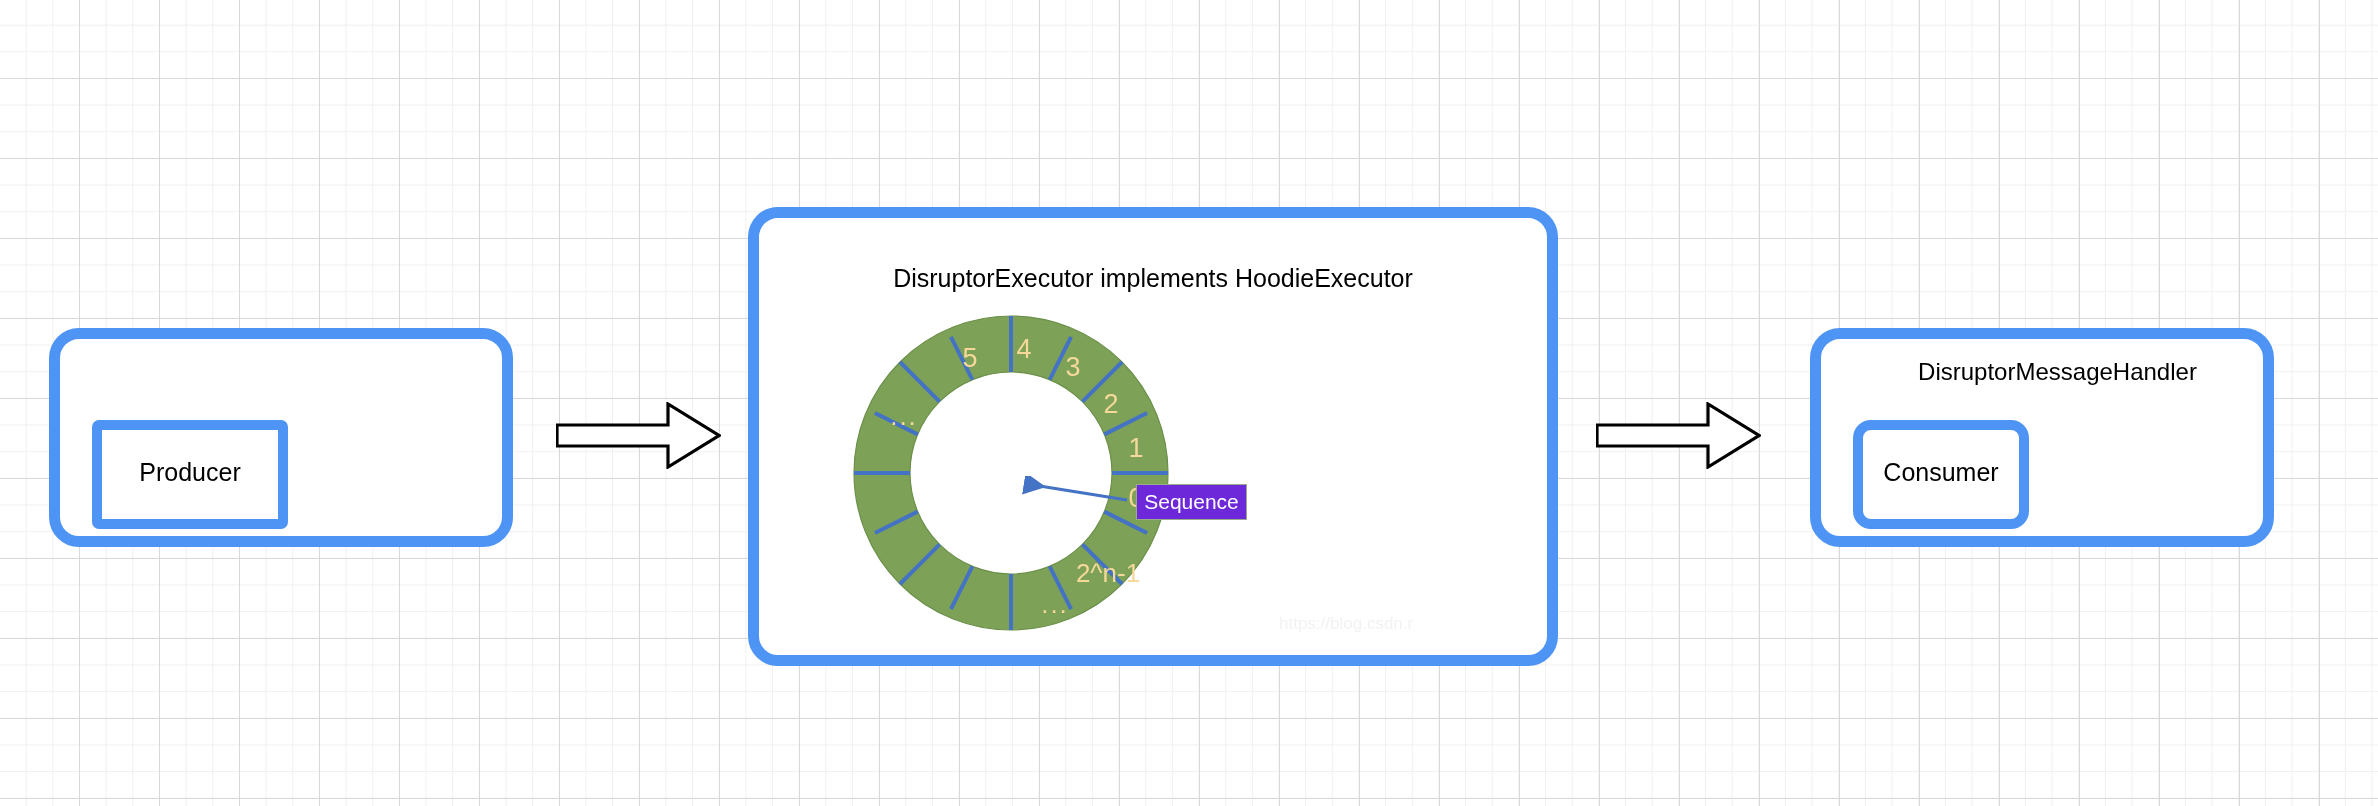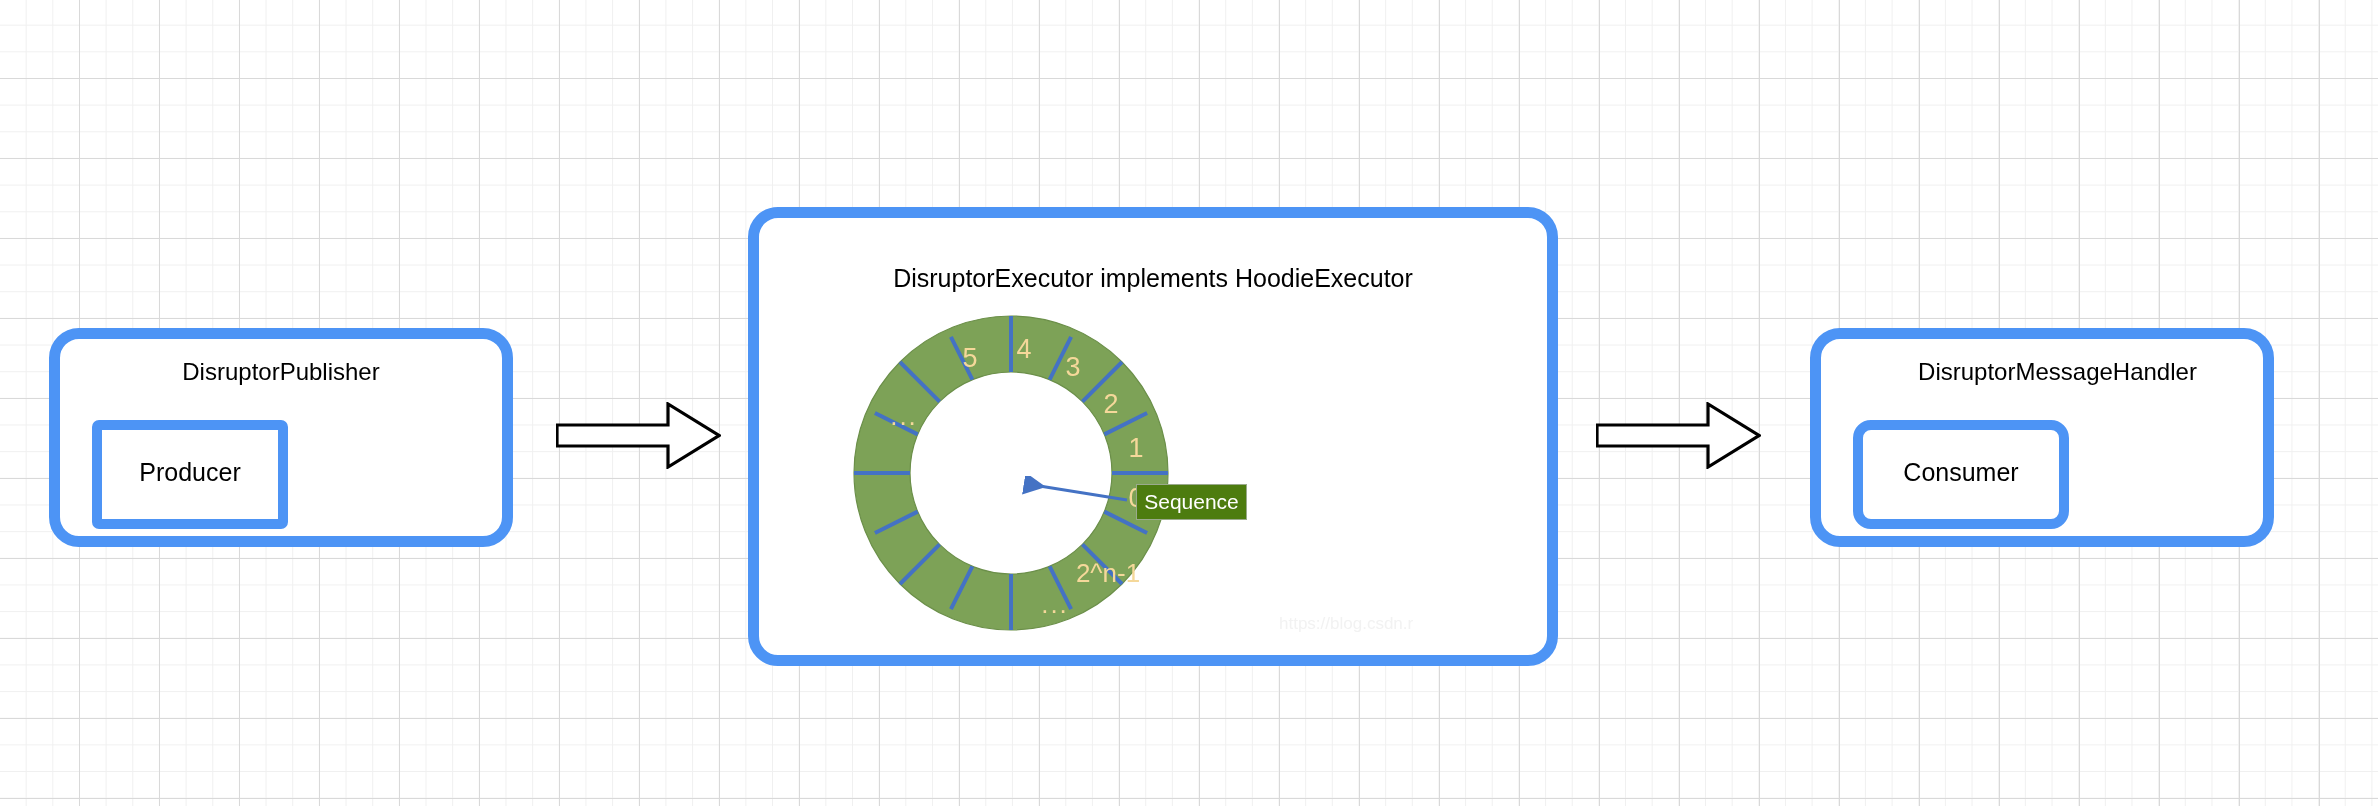"DisruptorPublisher" div.box-title { html: <div>DisruptorPublisher</div> -> none }
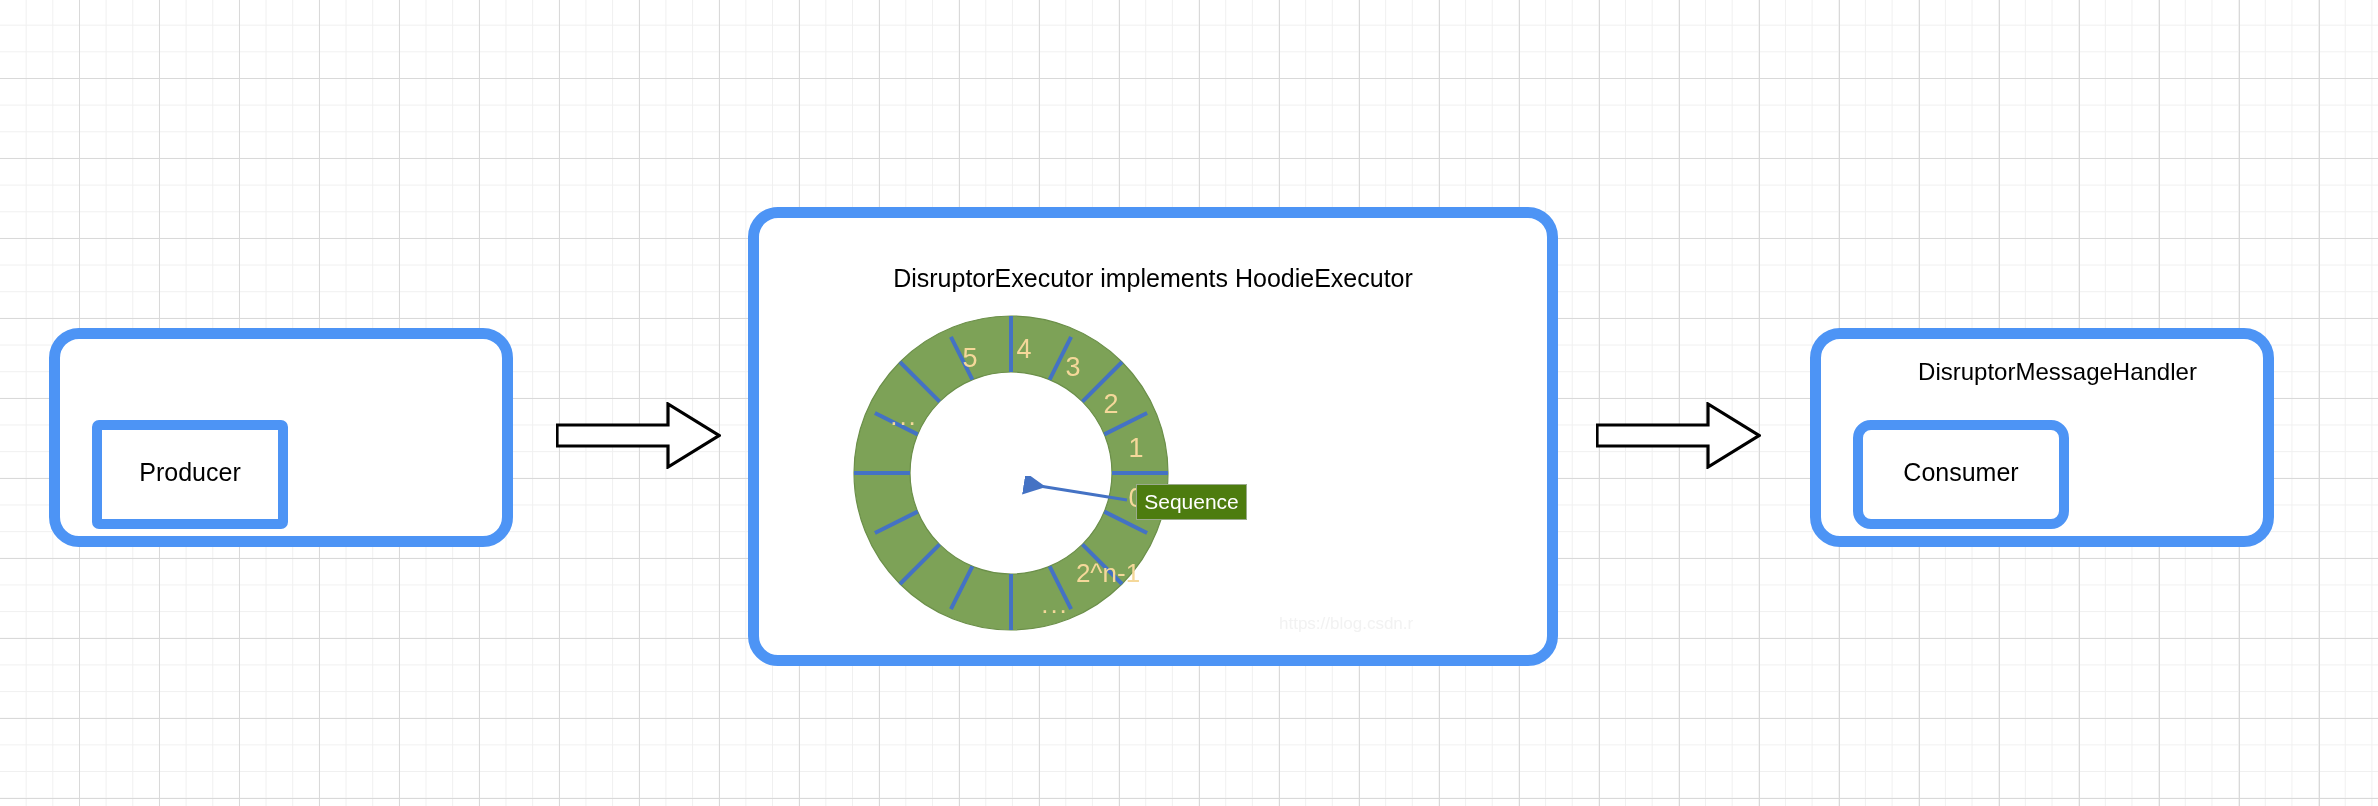"Consumer" div.rbox { width: 216px -> 176px }
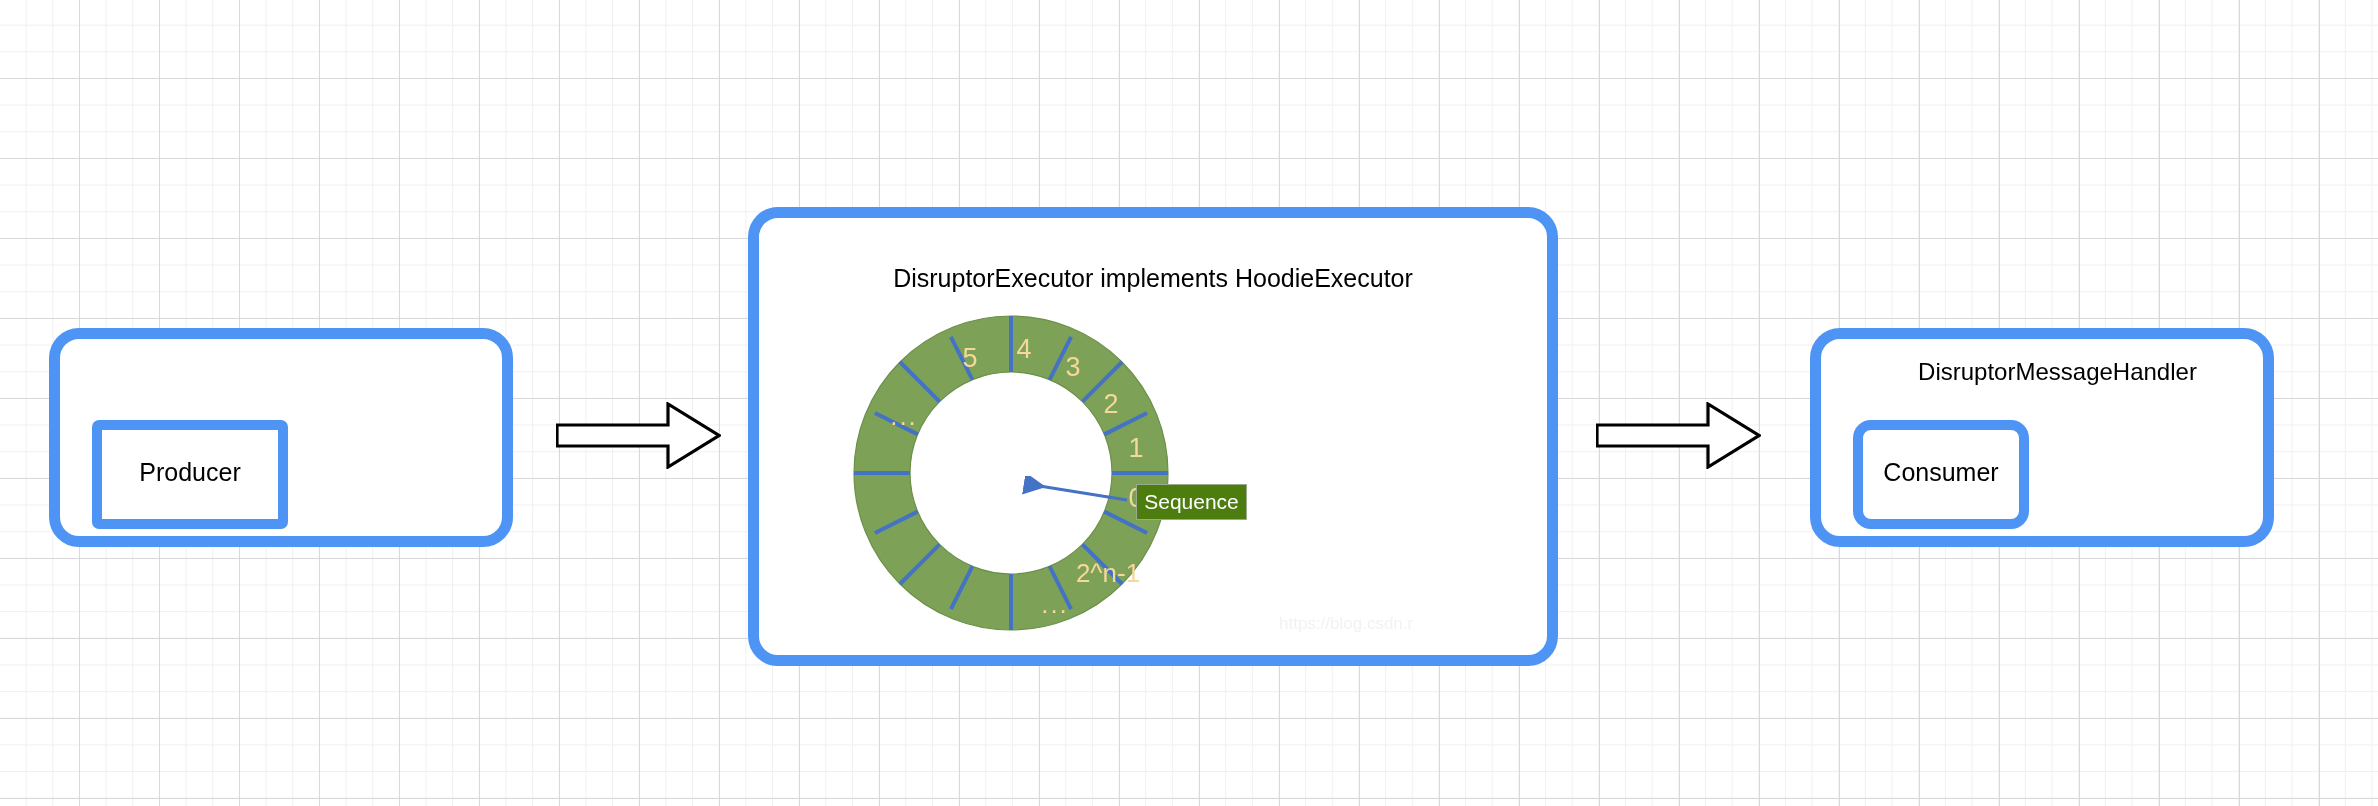"Sequence" div.seq-box { background: #4d7c0f -> #6d28d9 }
